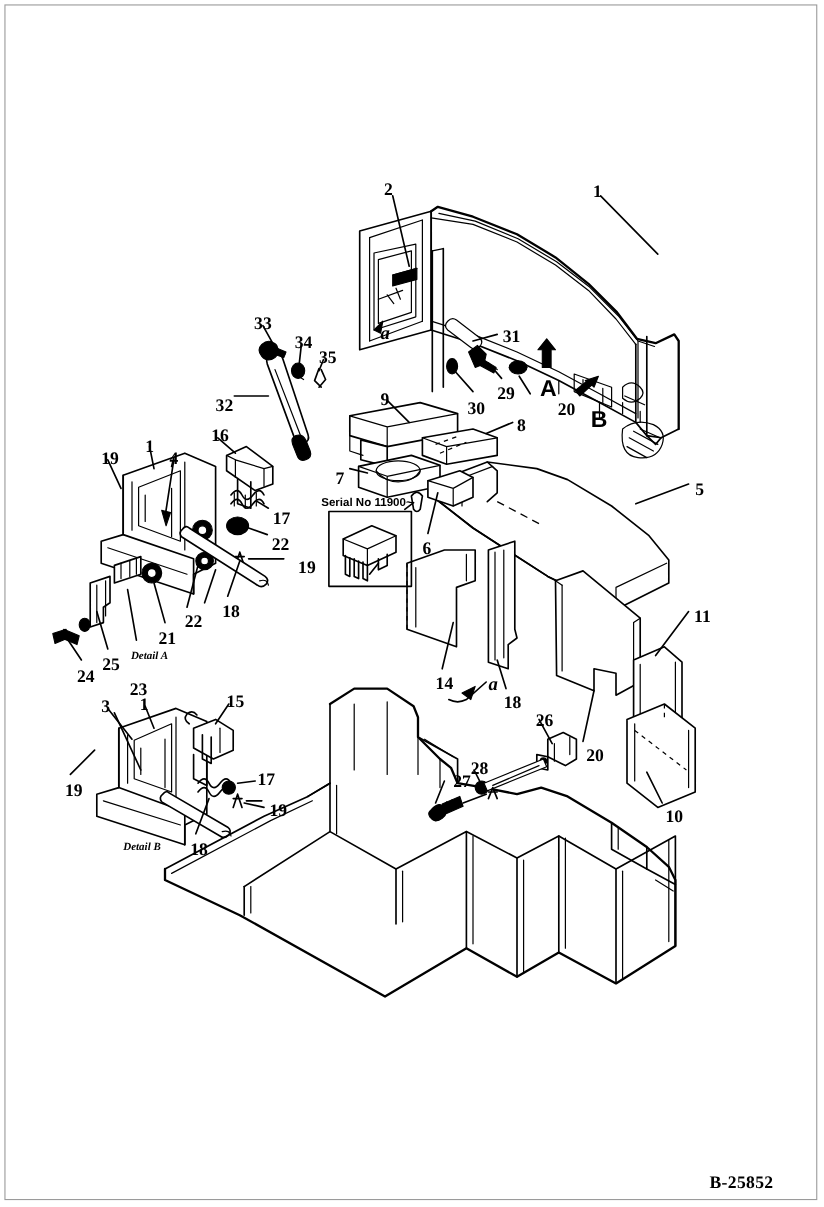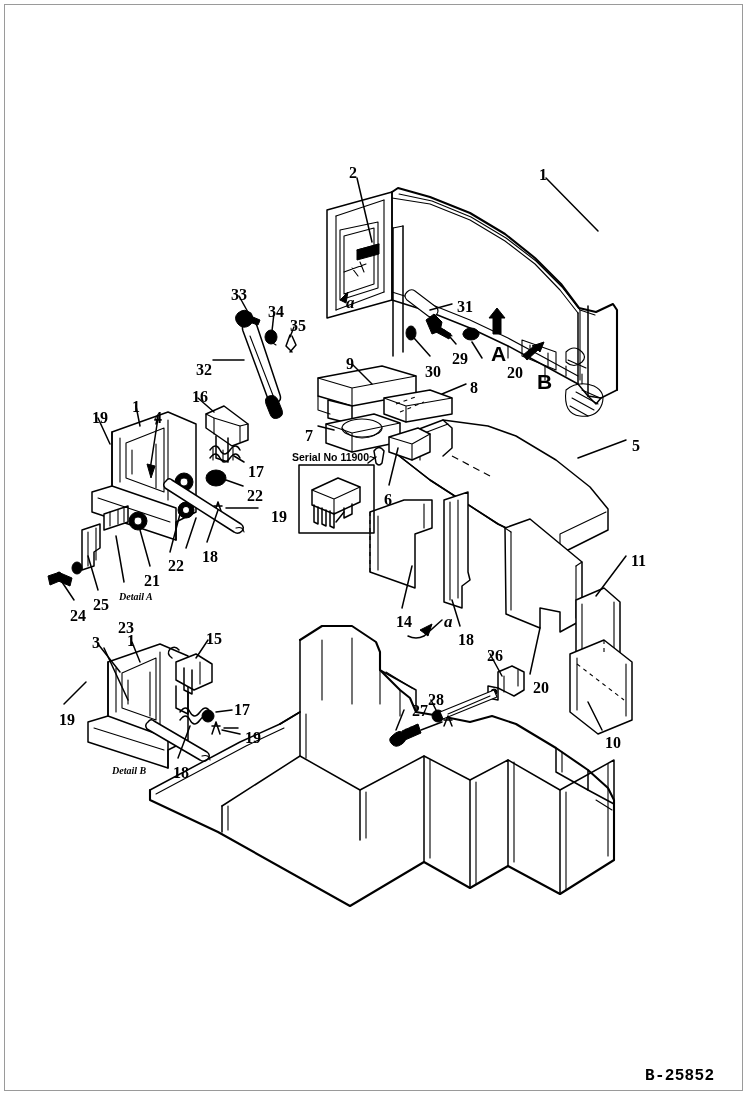"B-25852" .lower-code { font-family: Liberation Mono, monospace -> Liberation Serif, serif }
